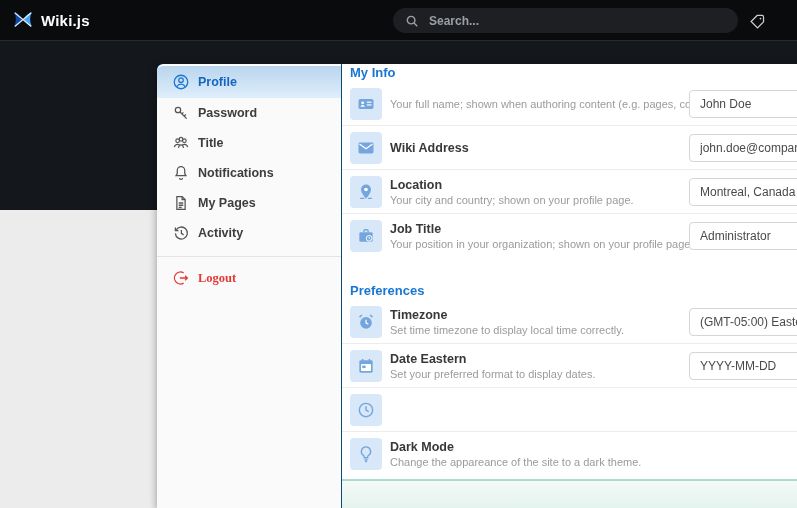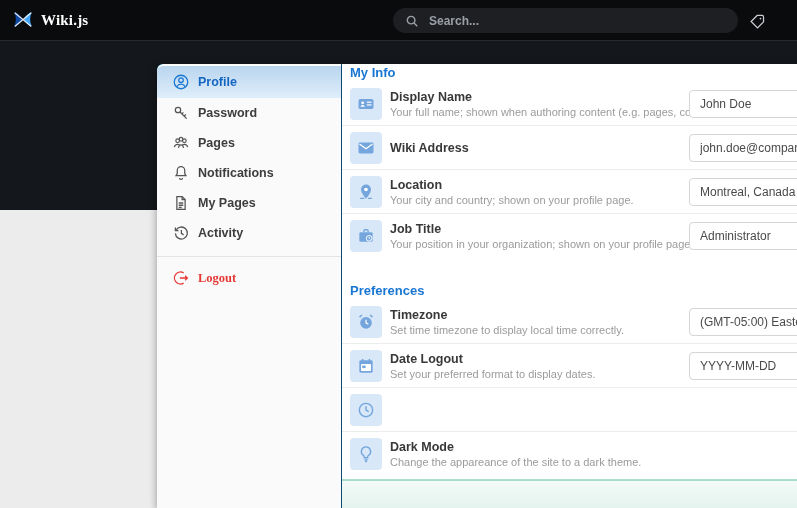"Wiki.js" .app-title { font-family: Liberation Serif, serif -> none }
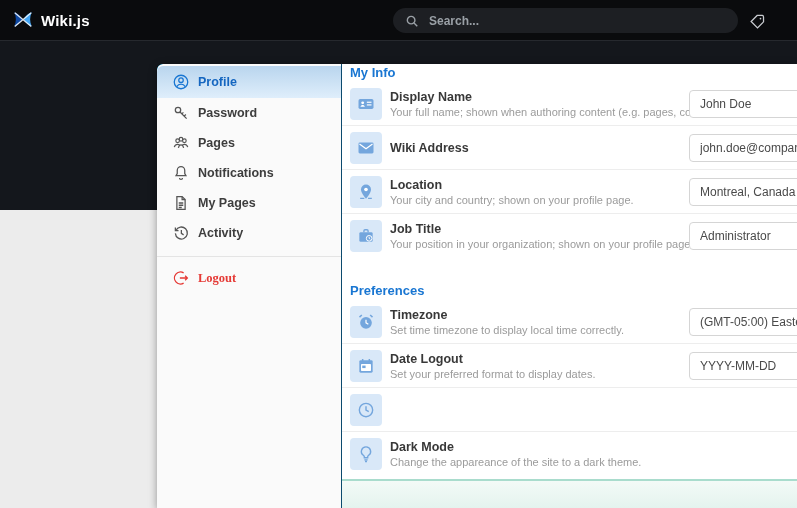"Display Name" div.flabel { html: <div>Display Name</div> -> none }
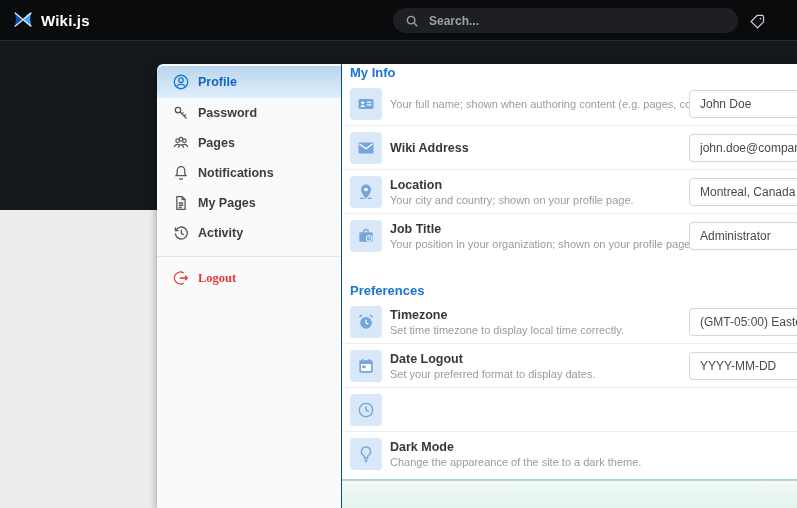"Pages" span.lbl { text: Pages -> Title }
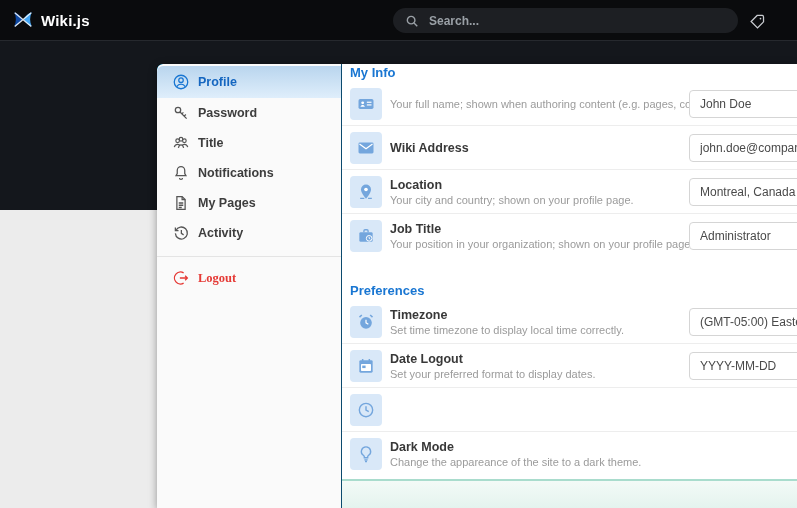"Date Logout" div.flabel { text: Logout -> Eastern }
